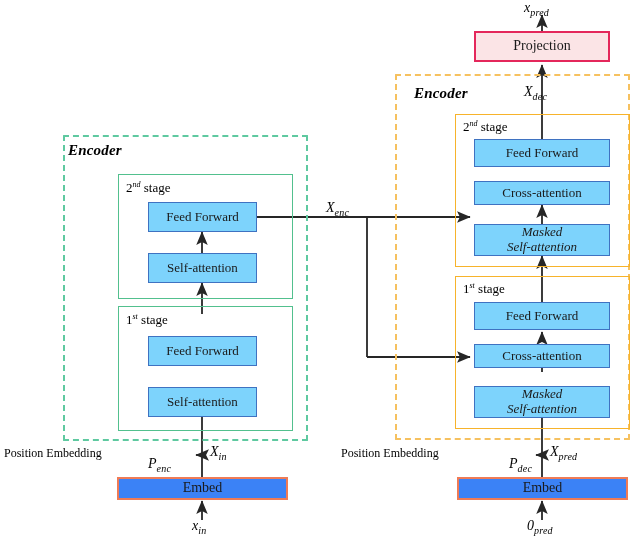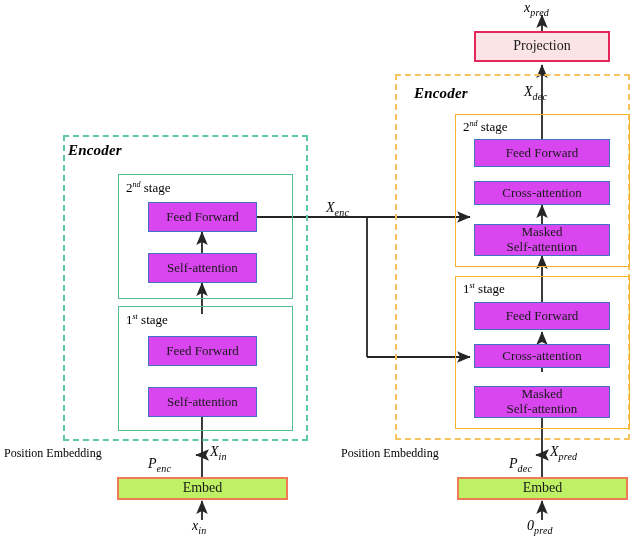"Feed Forward" .node { background: #d946ef -> #7dd3fc }
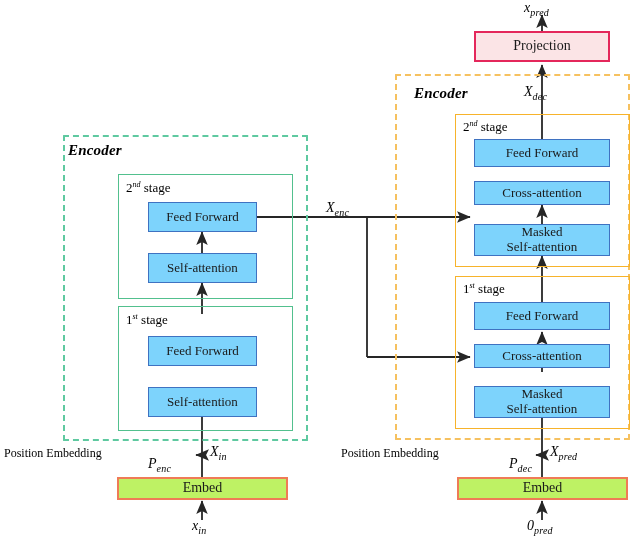"Masked" .node.two-line { font-style: none -> italic }
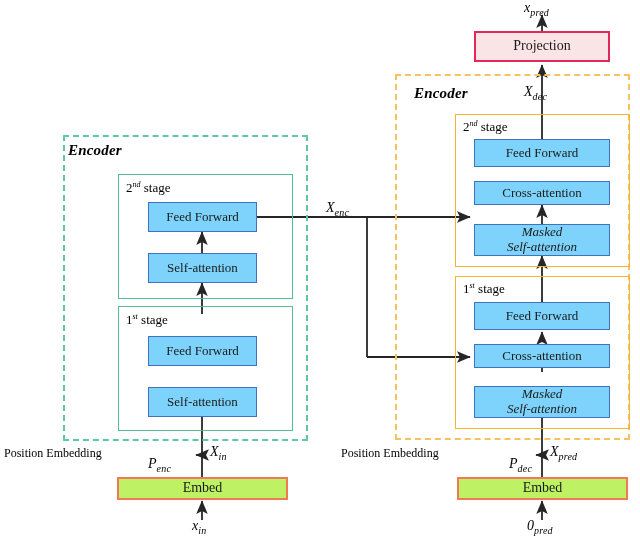"Embed" .node.pink { background: #bef264 -> #3b82f6 }
